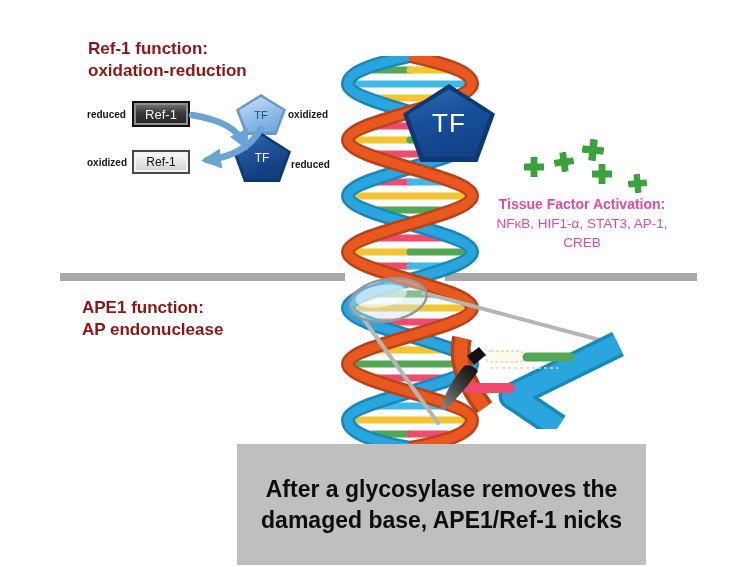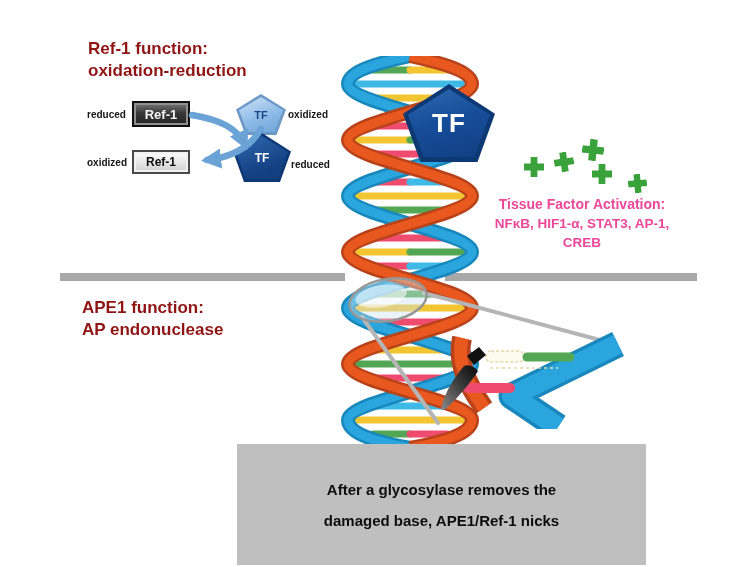"Ref-1" .ref1-box { font-weight: bold -> normal }
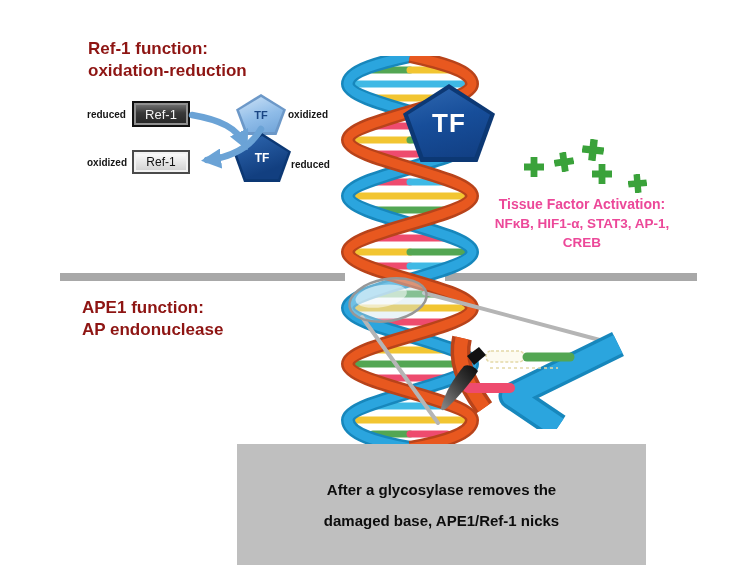"TF" .pentagon-inner { font-weight: bold -> normal }
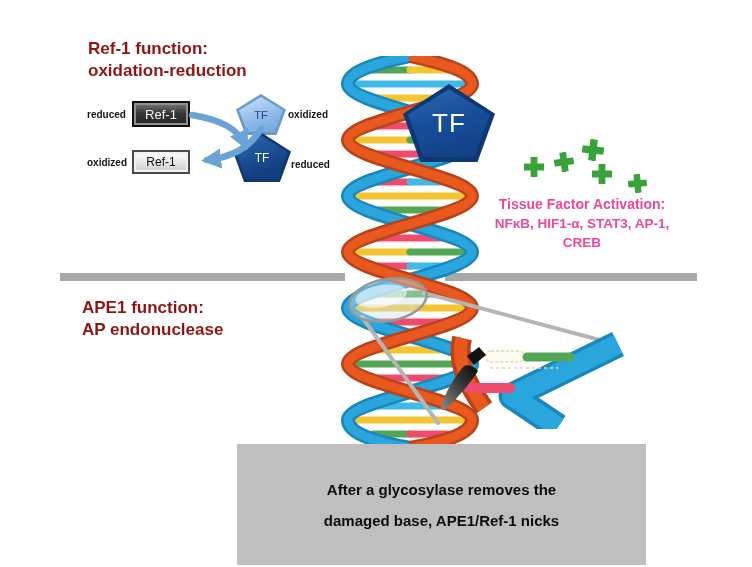"NFκB, HIF1-α, STAT3, AP-1," .tissue-line { font-weight: bold -> none }
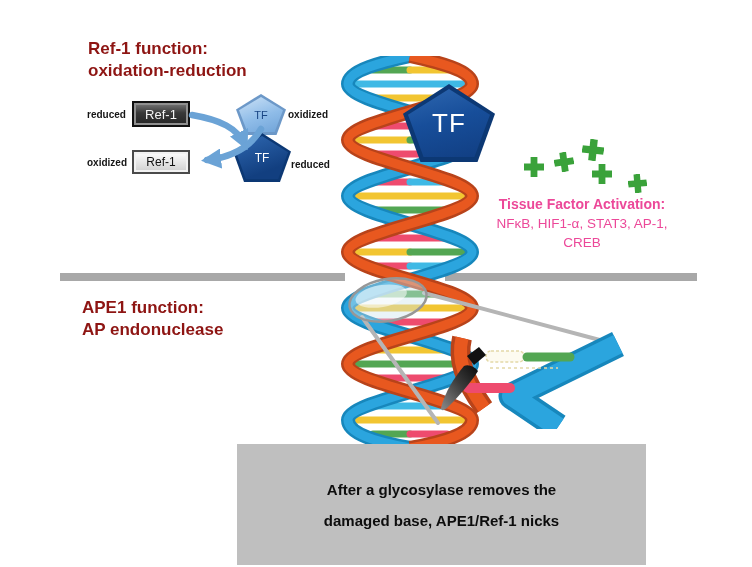"After a glycosylase removes the" .caption-box { font-size: 15px -> 23px }
